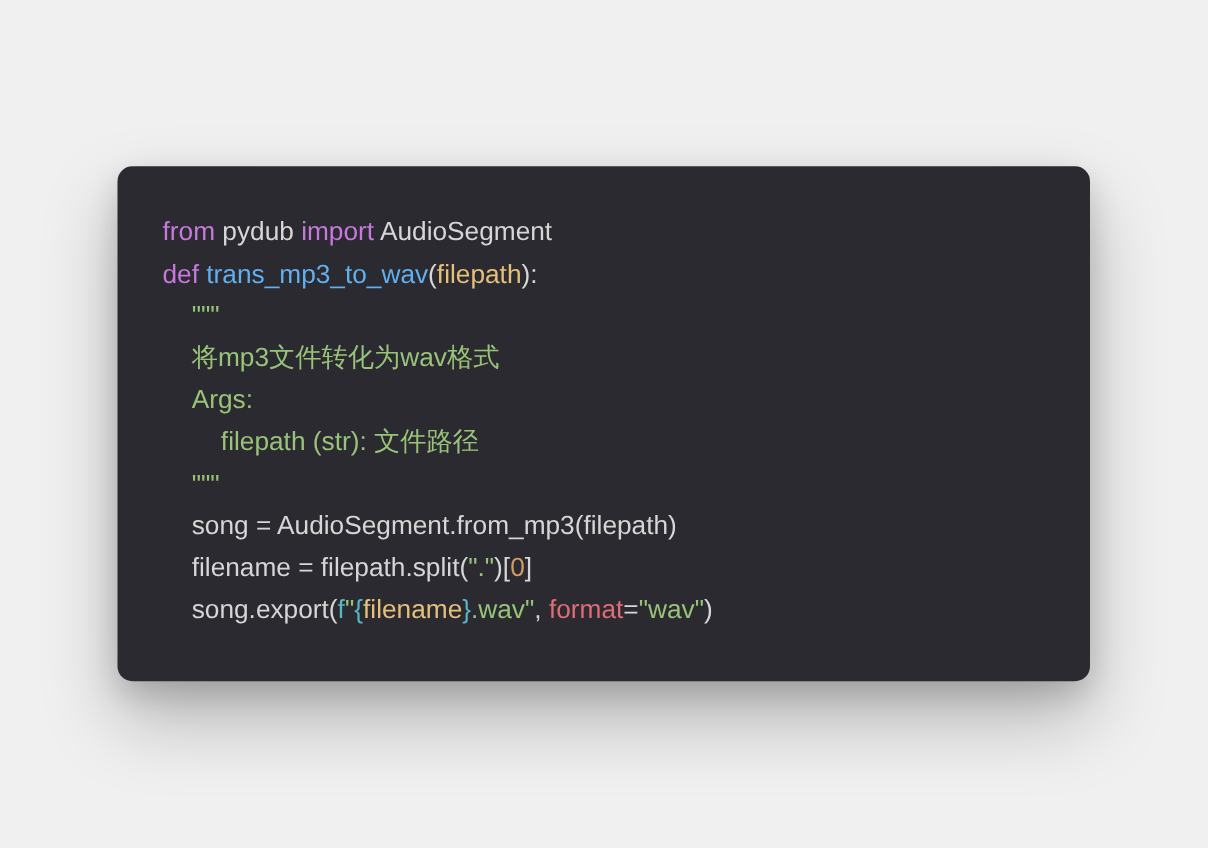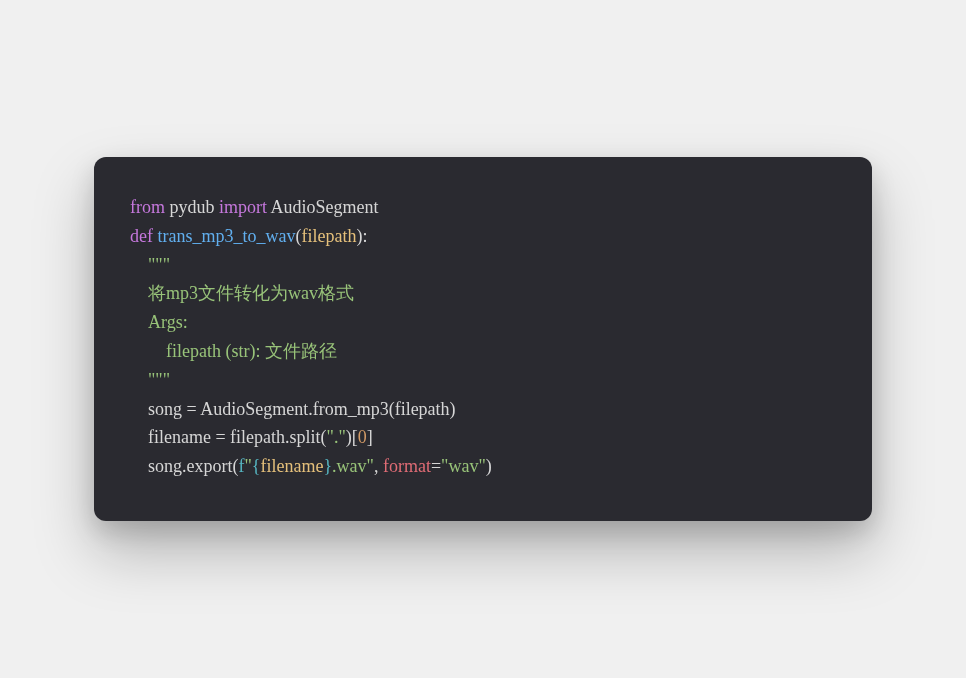"from pydub import AudioSegment def" pre { font-family: Liberation Serif, serif -> Liberation Sans, sans-serif; font-size: 18px -> 21px }
